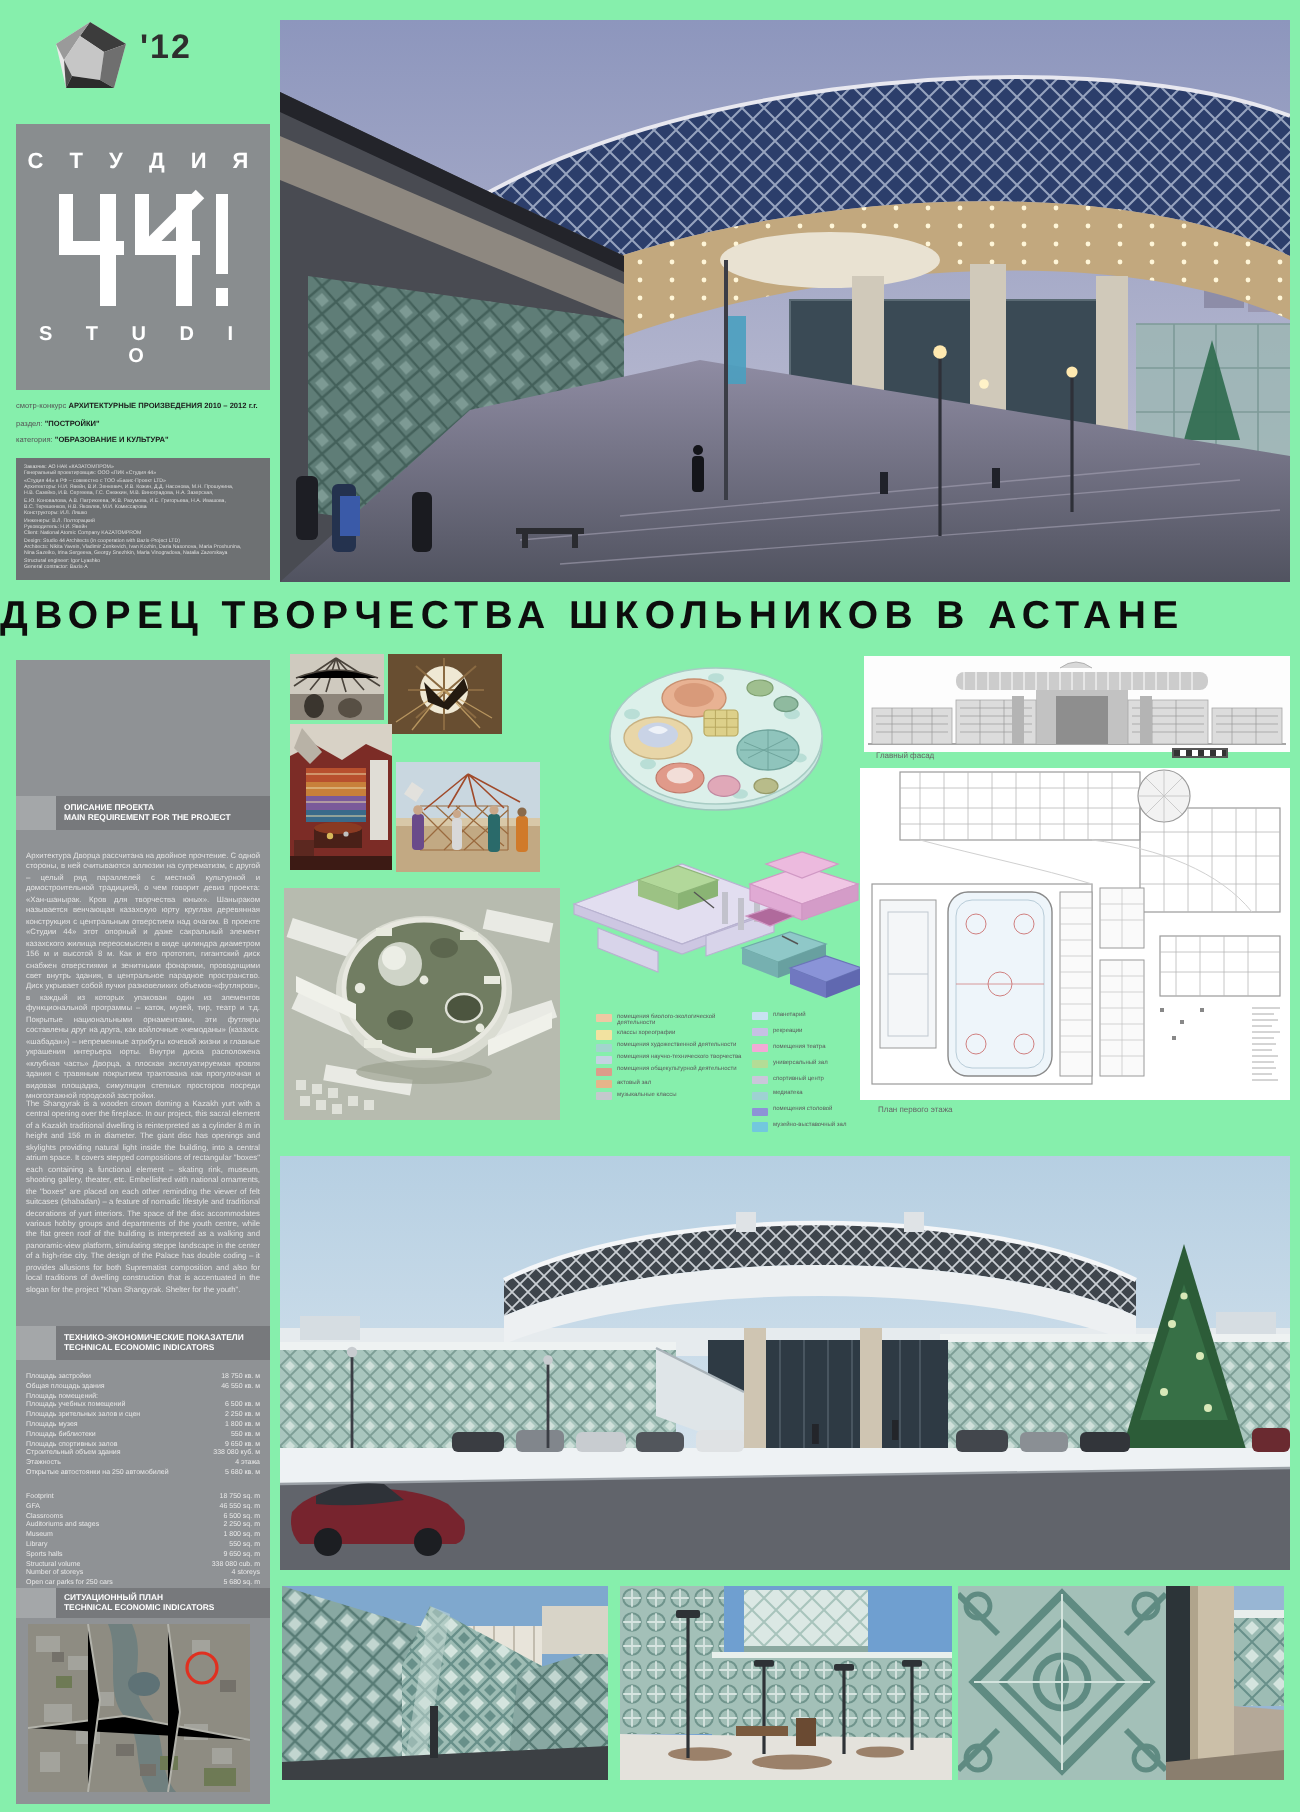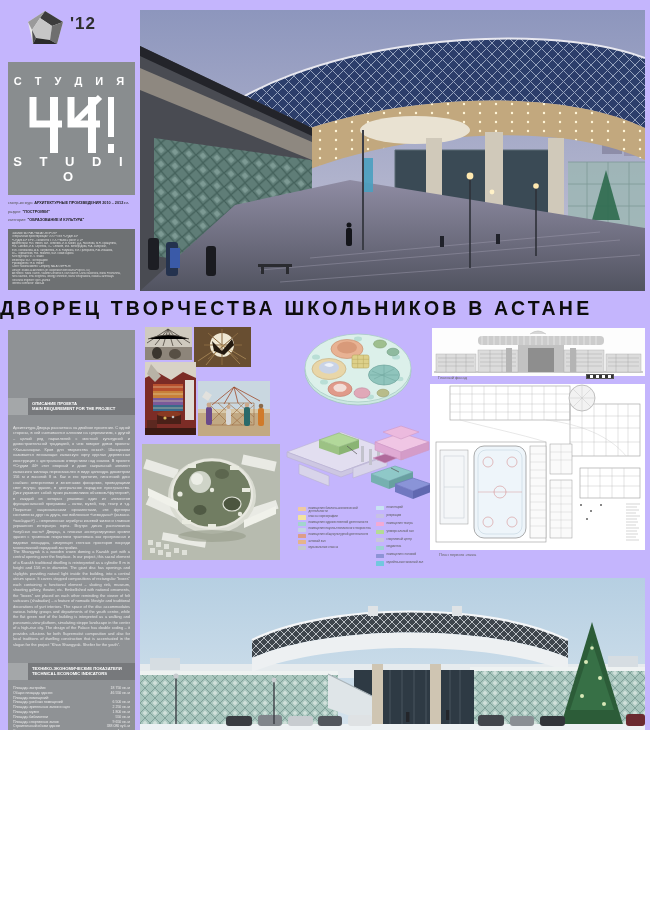"'12" .page { background: #c4b5fd -> #86efac; height: 730px -> 906px }
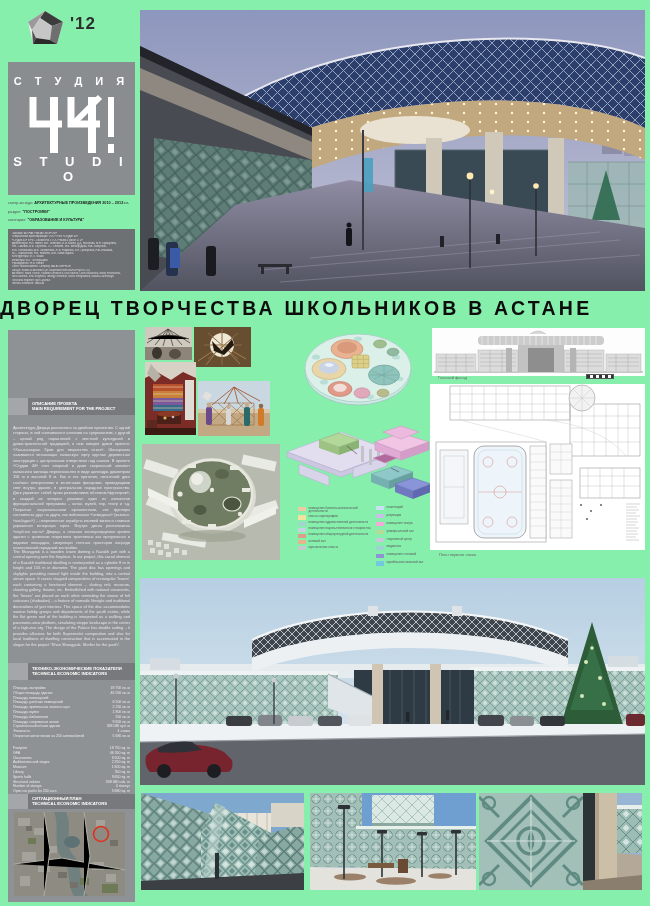"S T U D I" .logo-bottom { font-size: 13px -> 10px }
